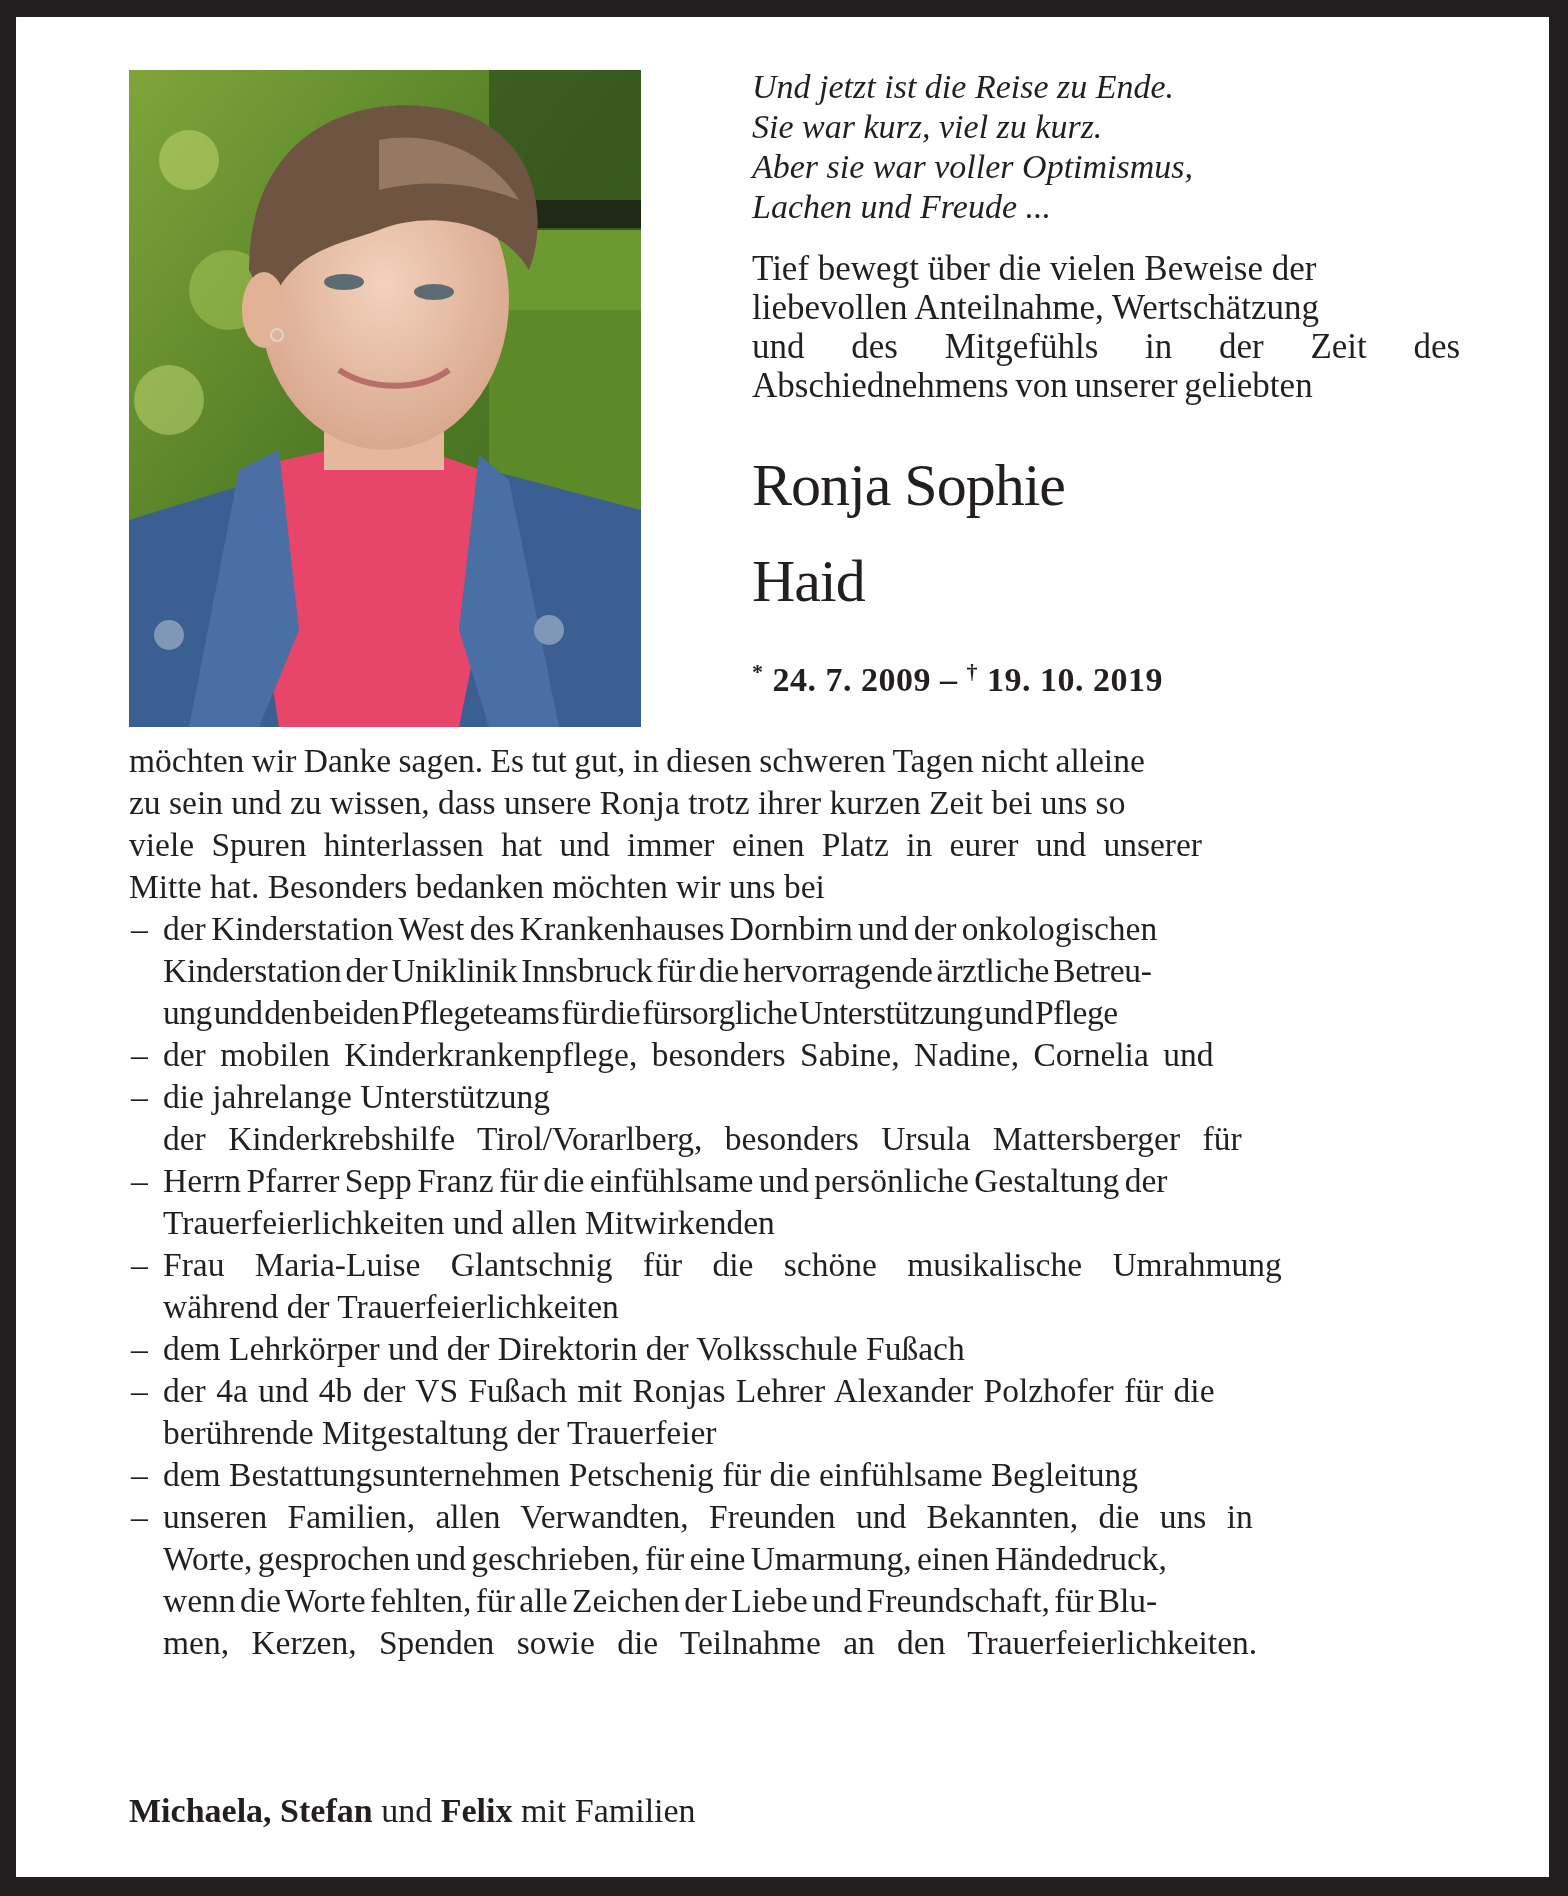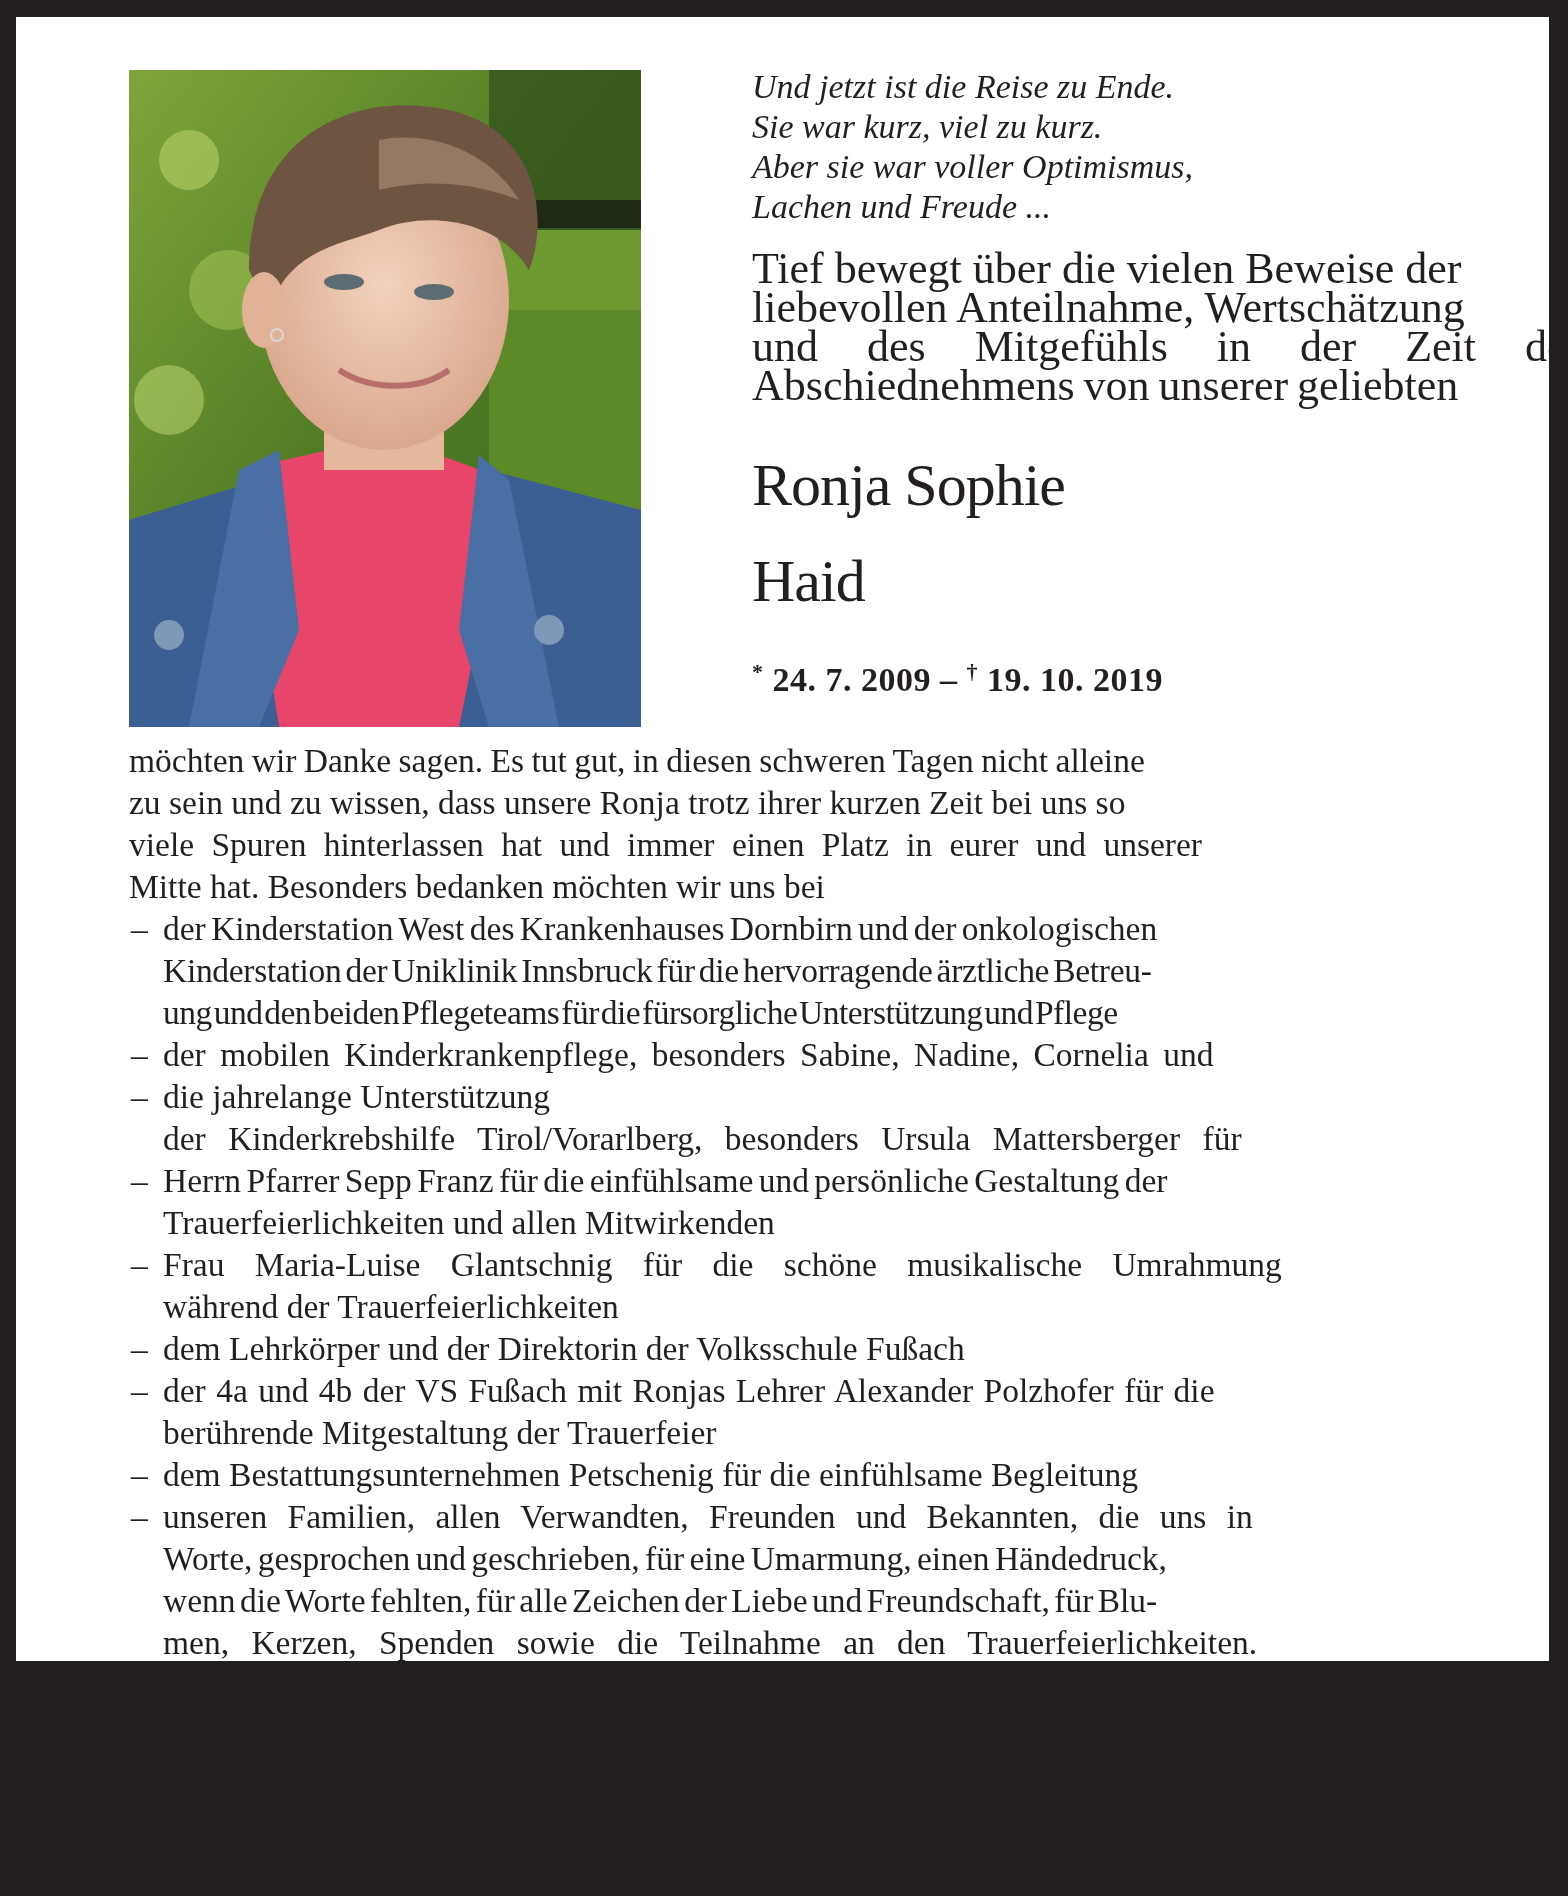"Und jetzt ist die Reise" .page { height: 1644px -> 1860px }
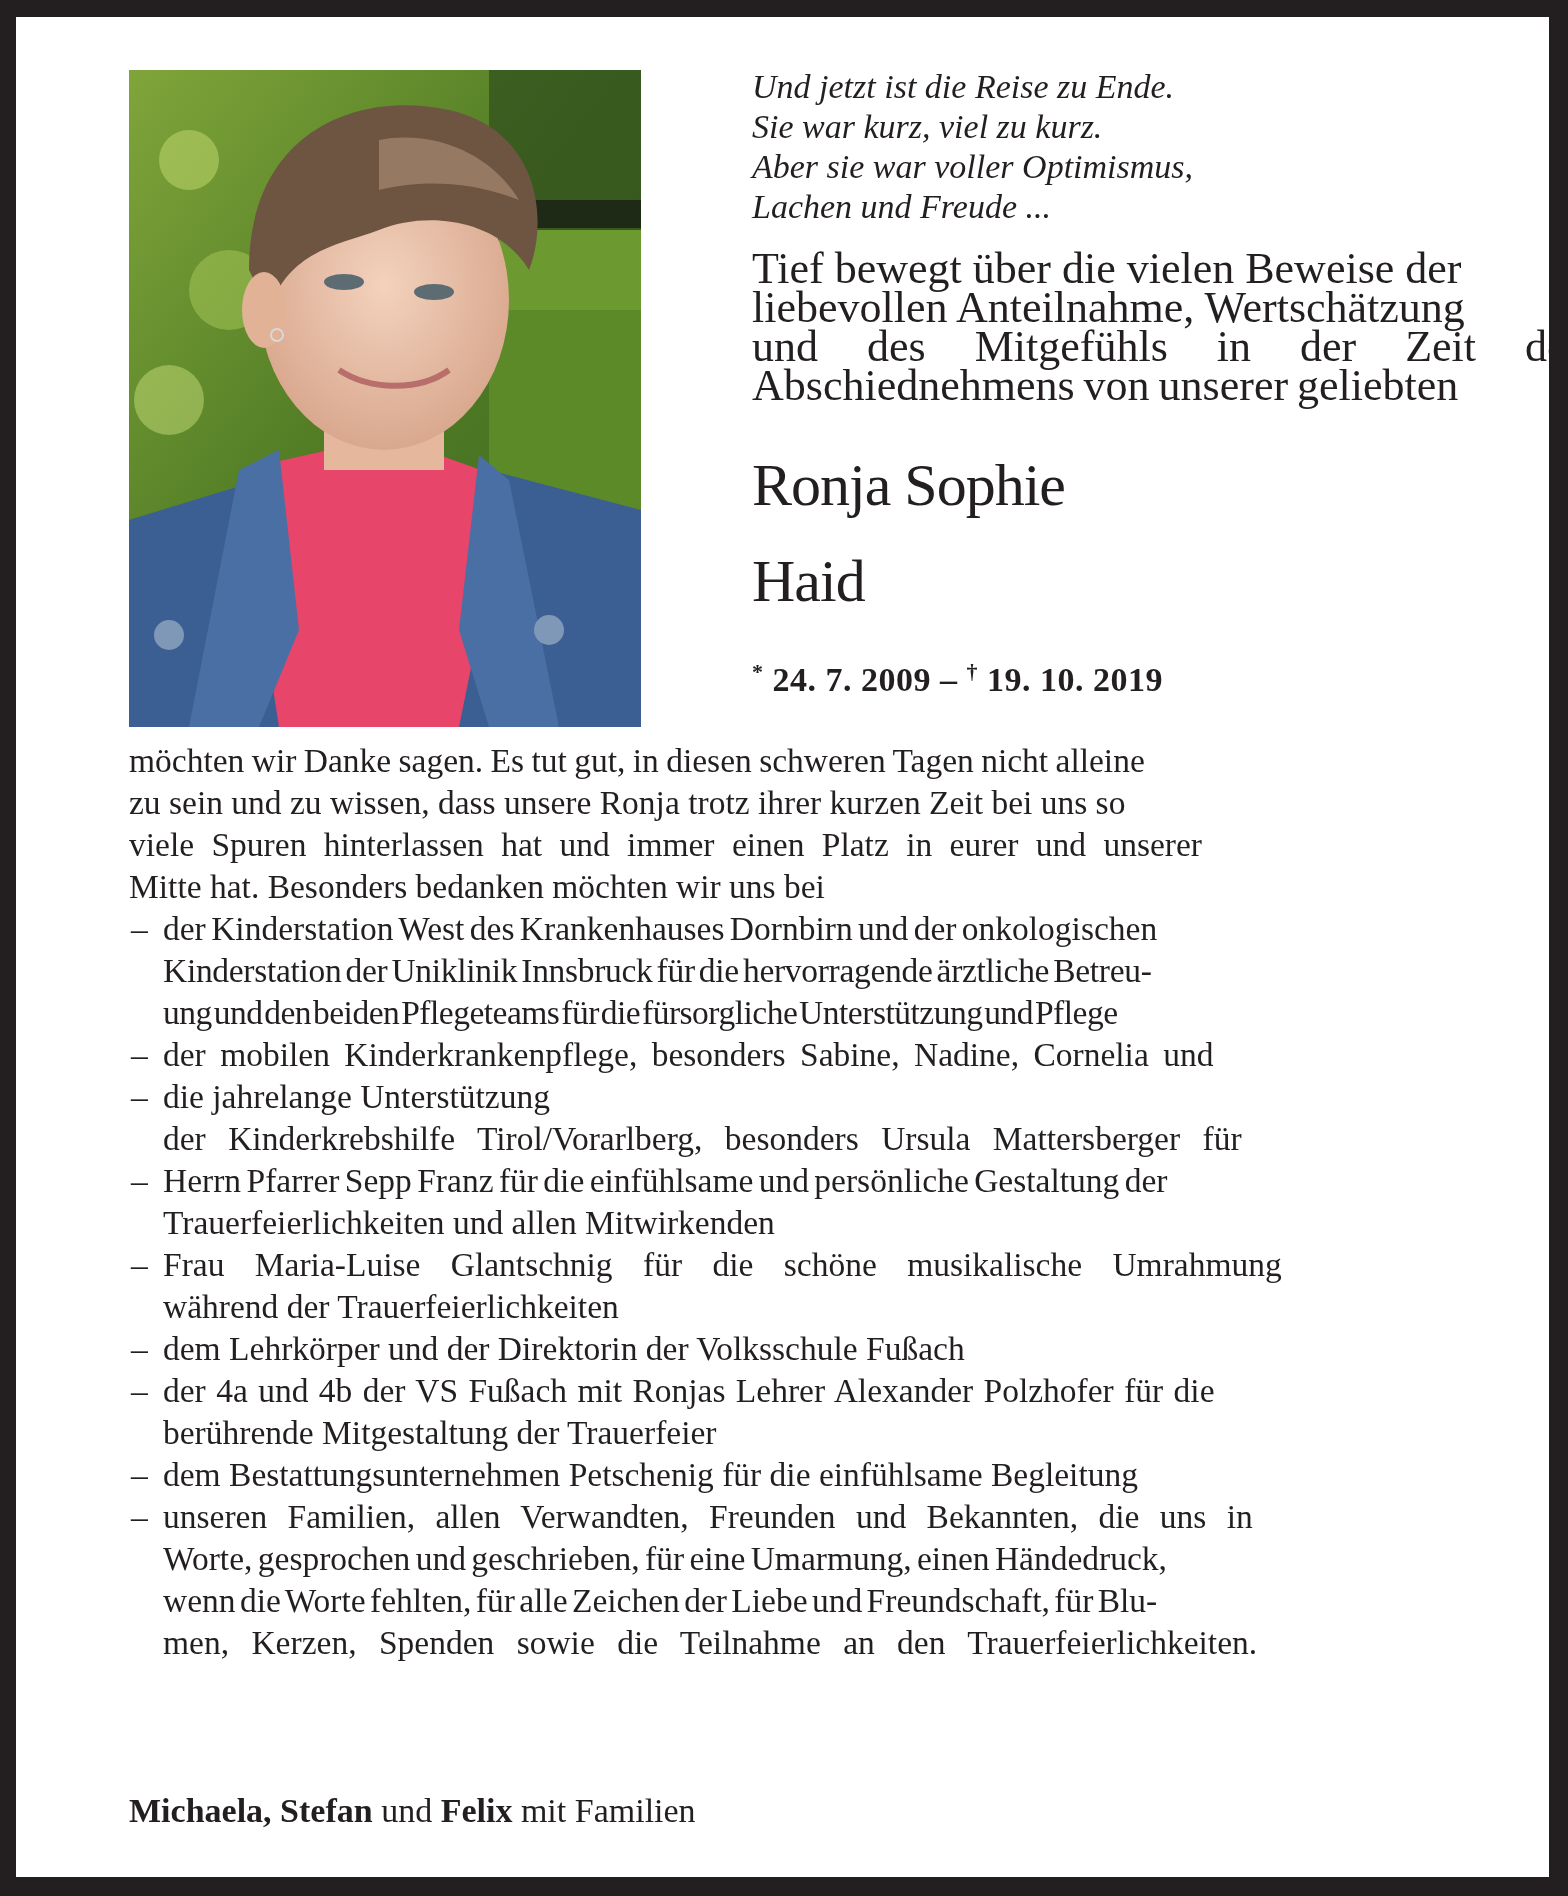"Tief bewegt über die vielen" .intro { font-size: 44px -> 35px }
